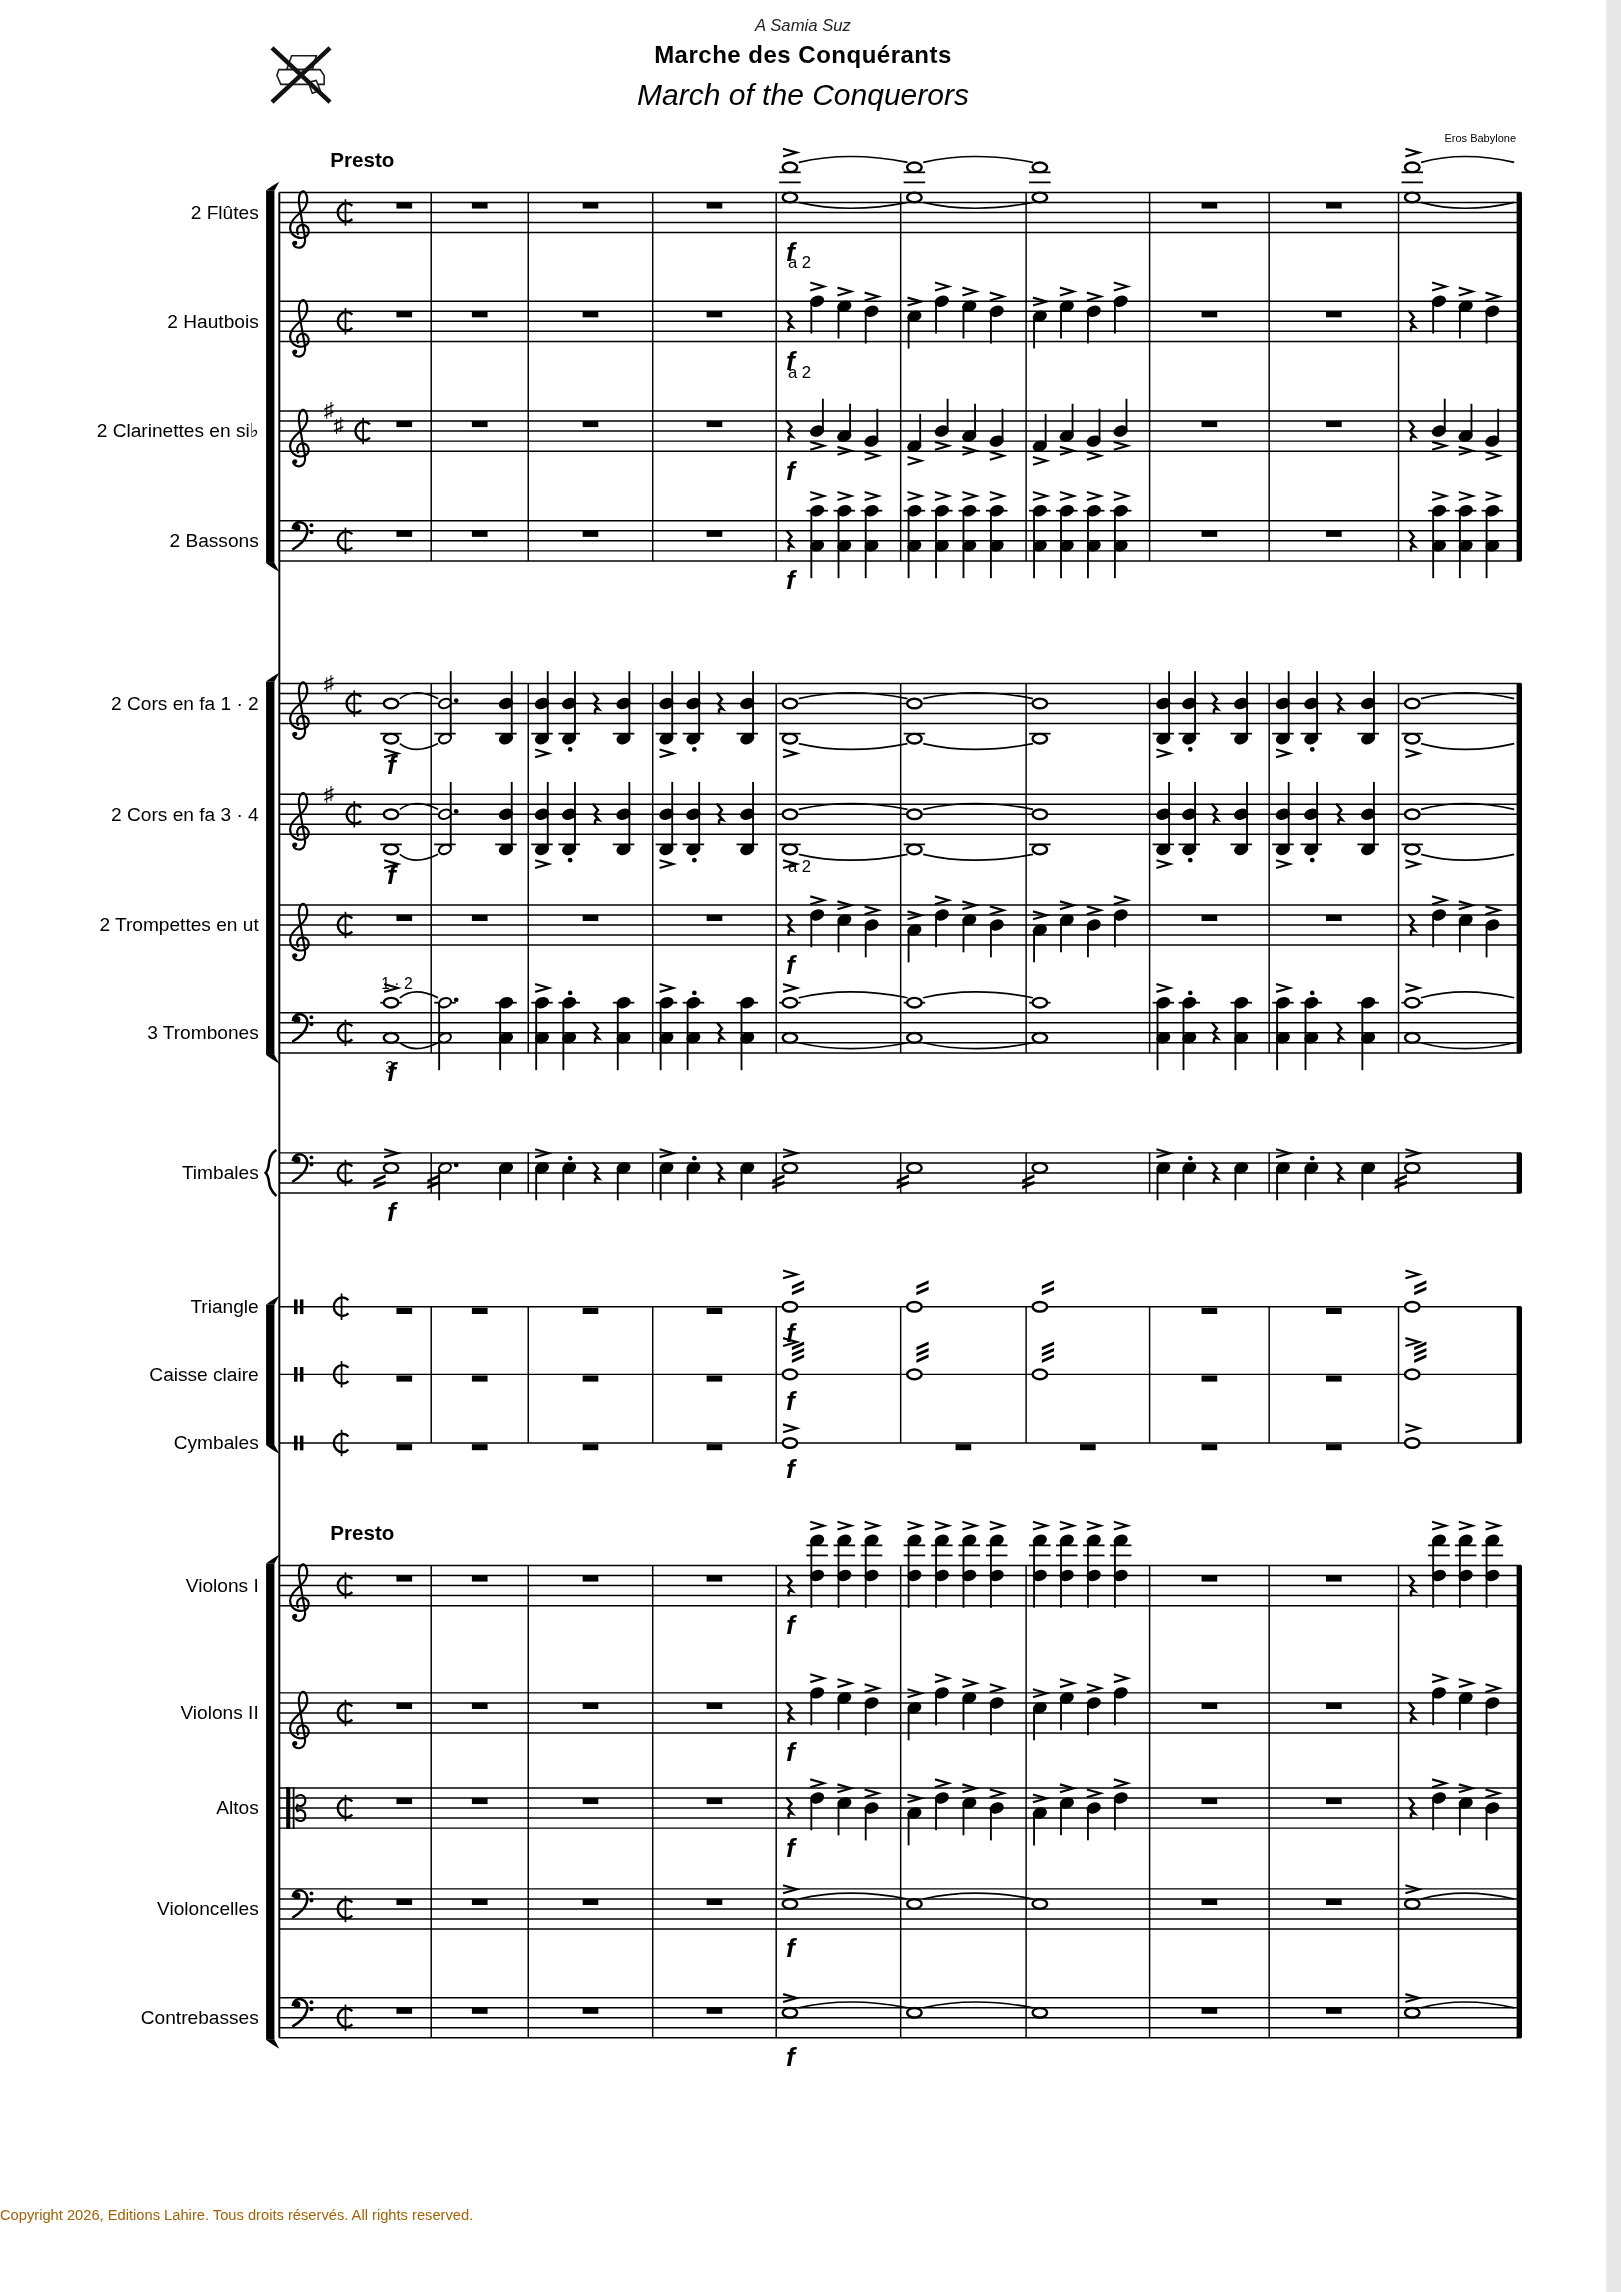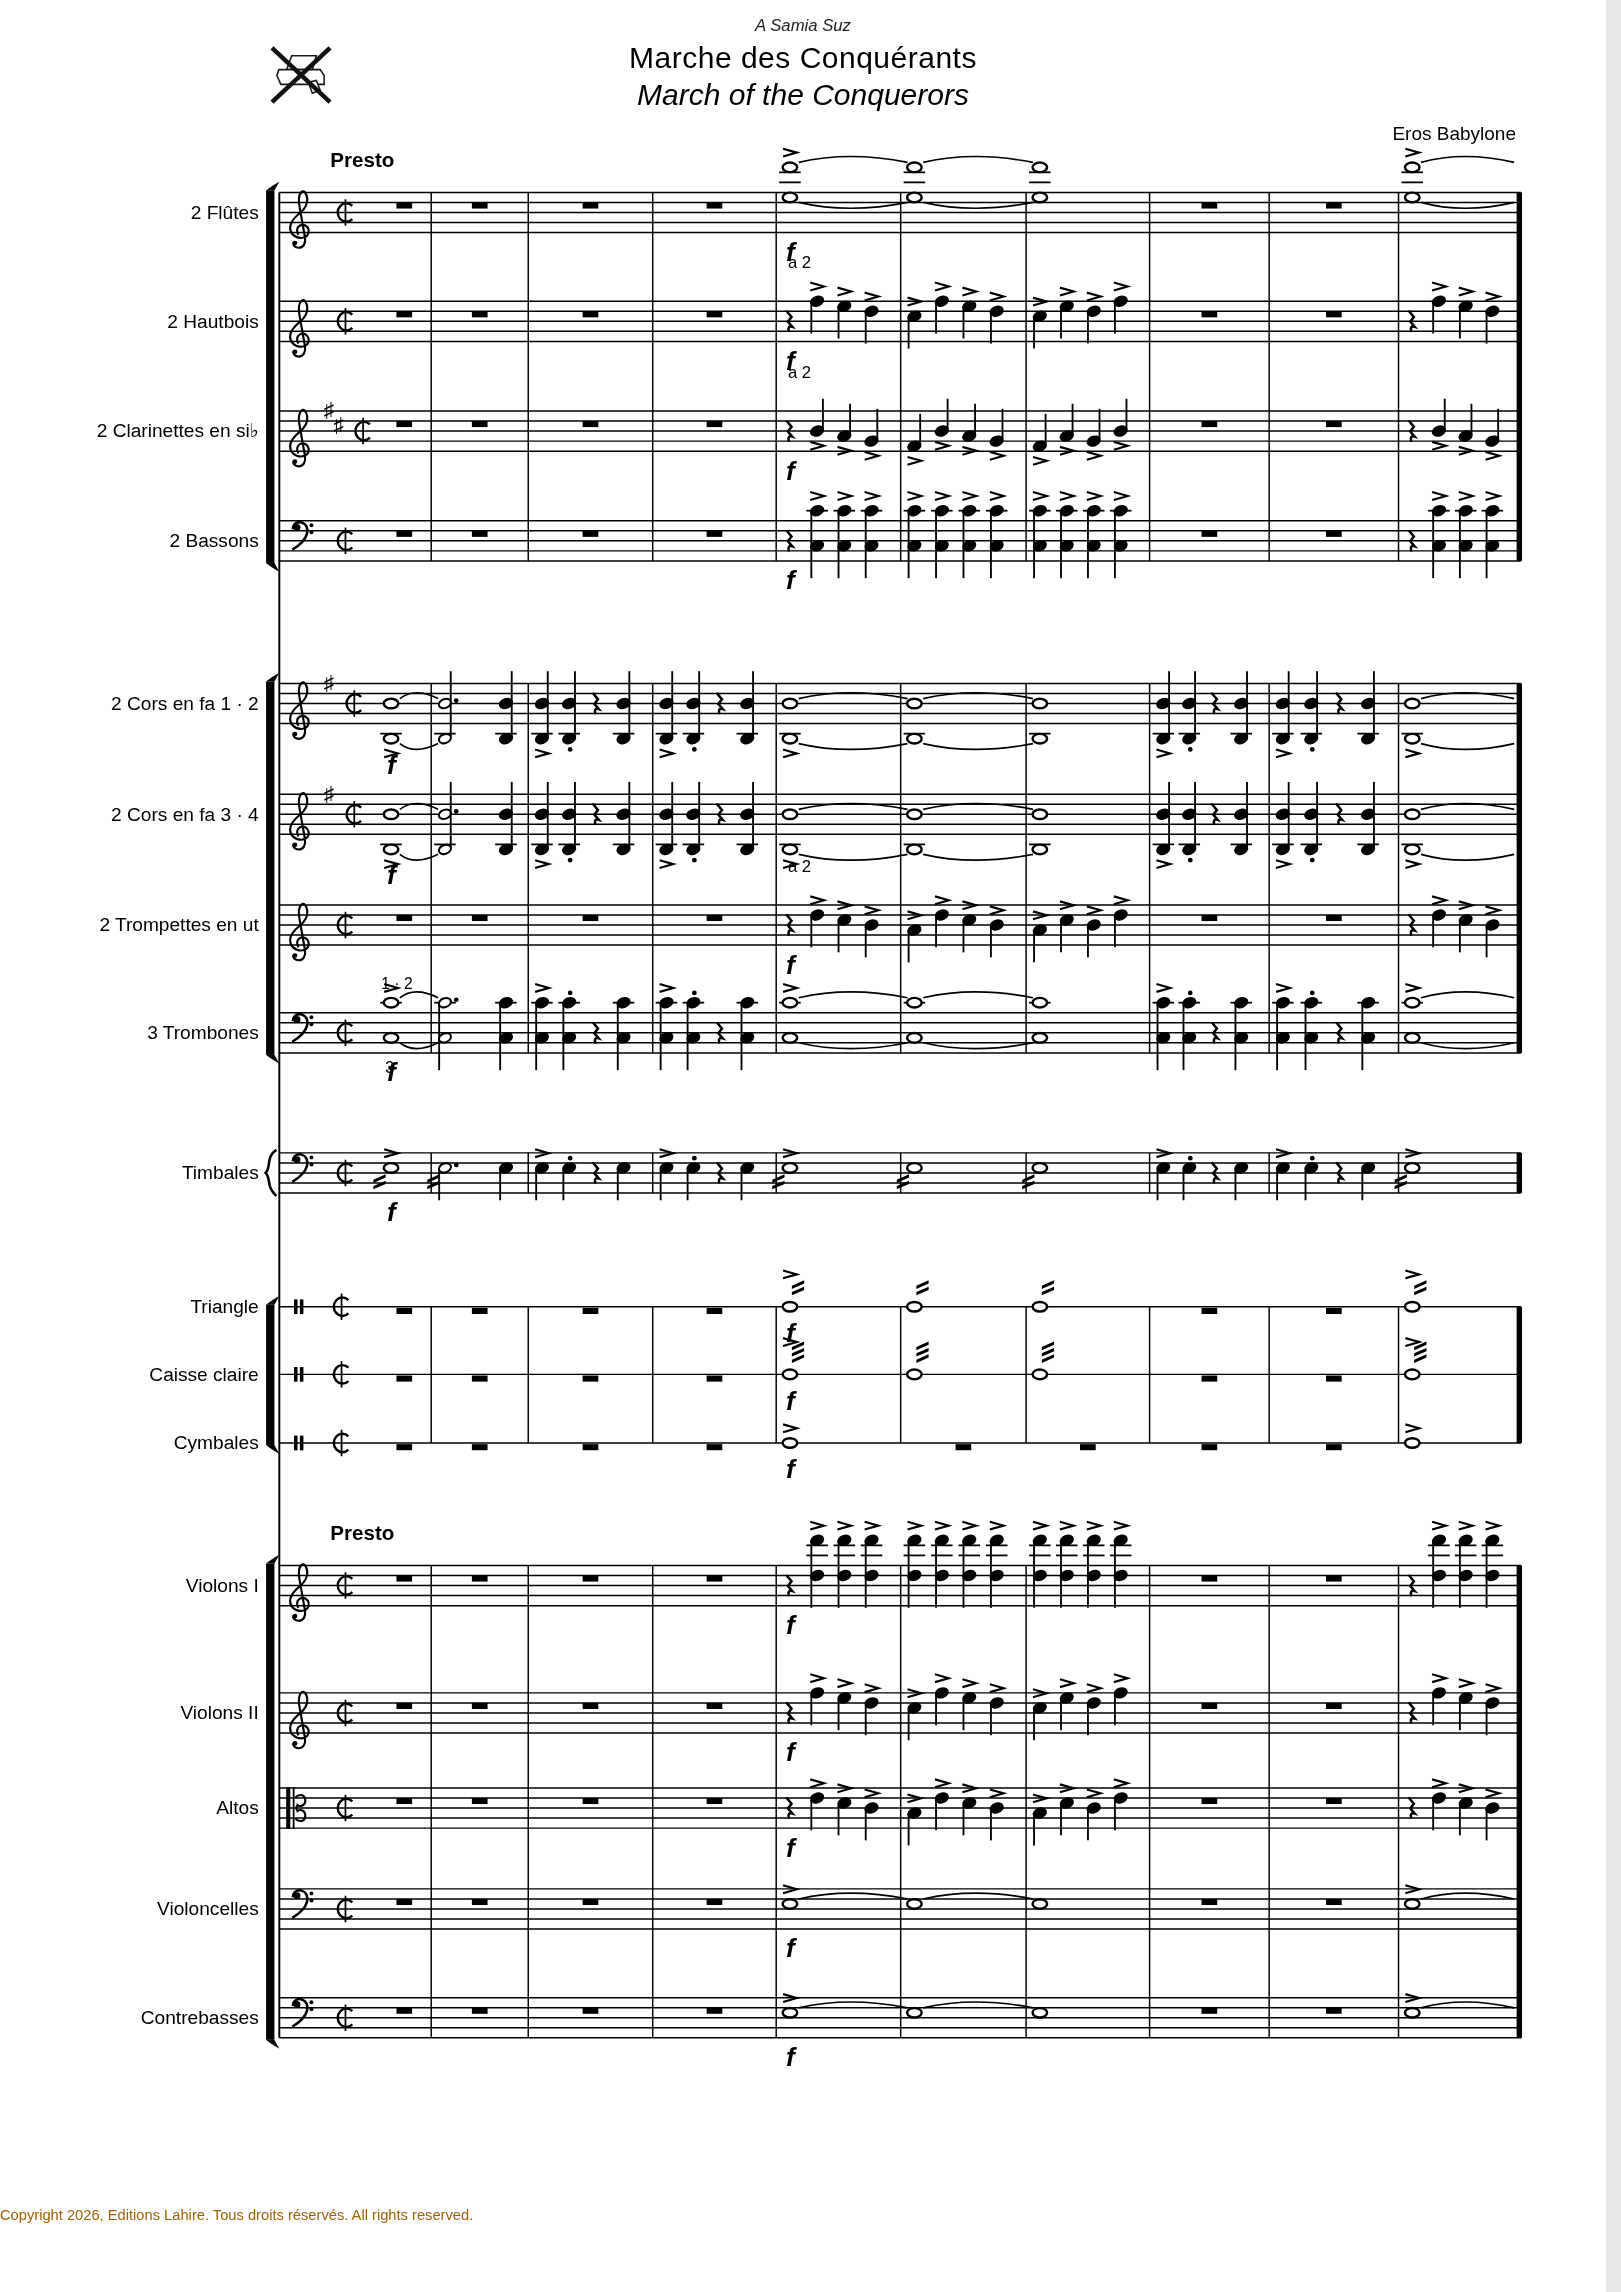"Marche des Conquérants" .title { font-size: 30px -> 24px; font-weight: normal -> bold }
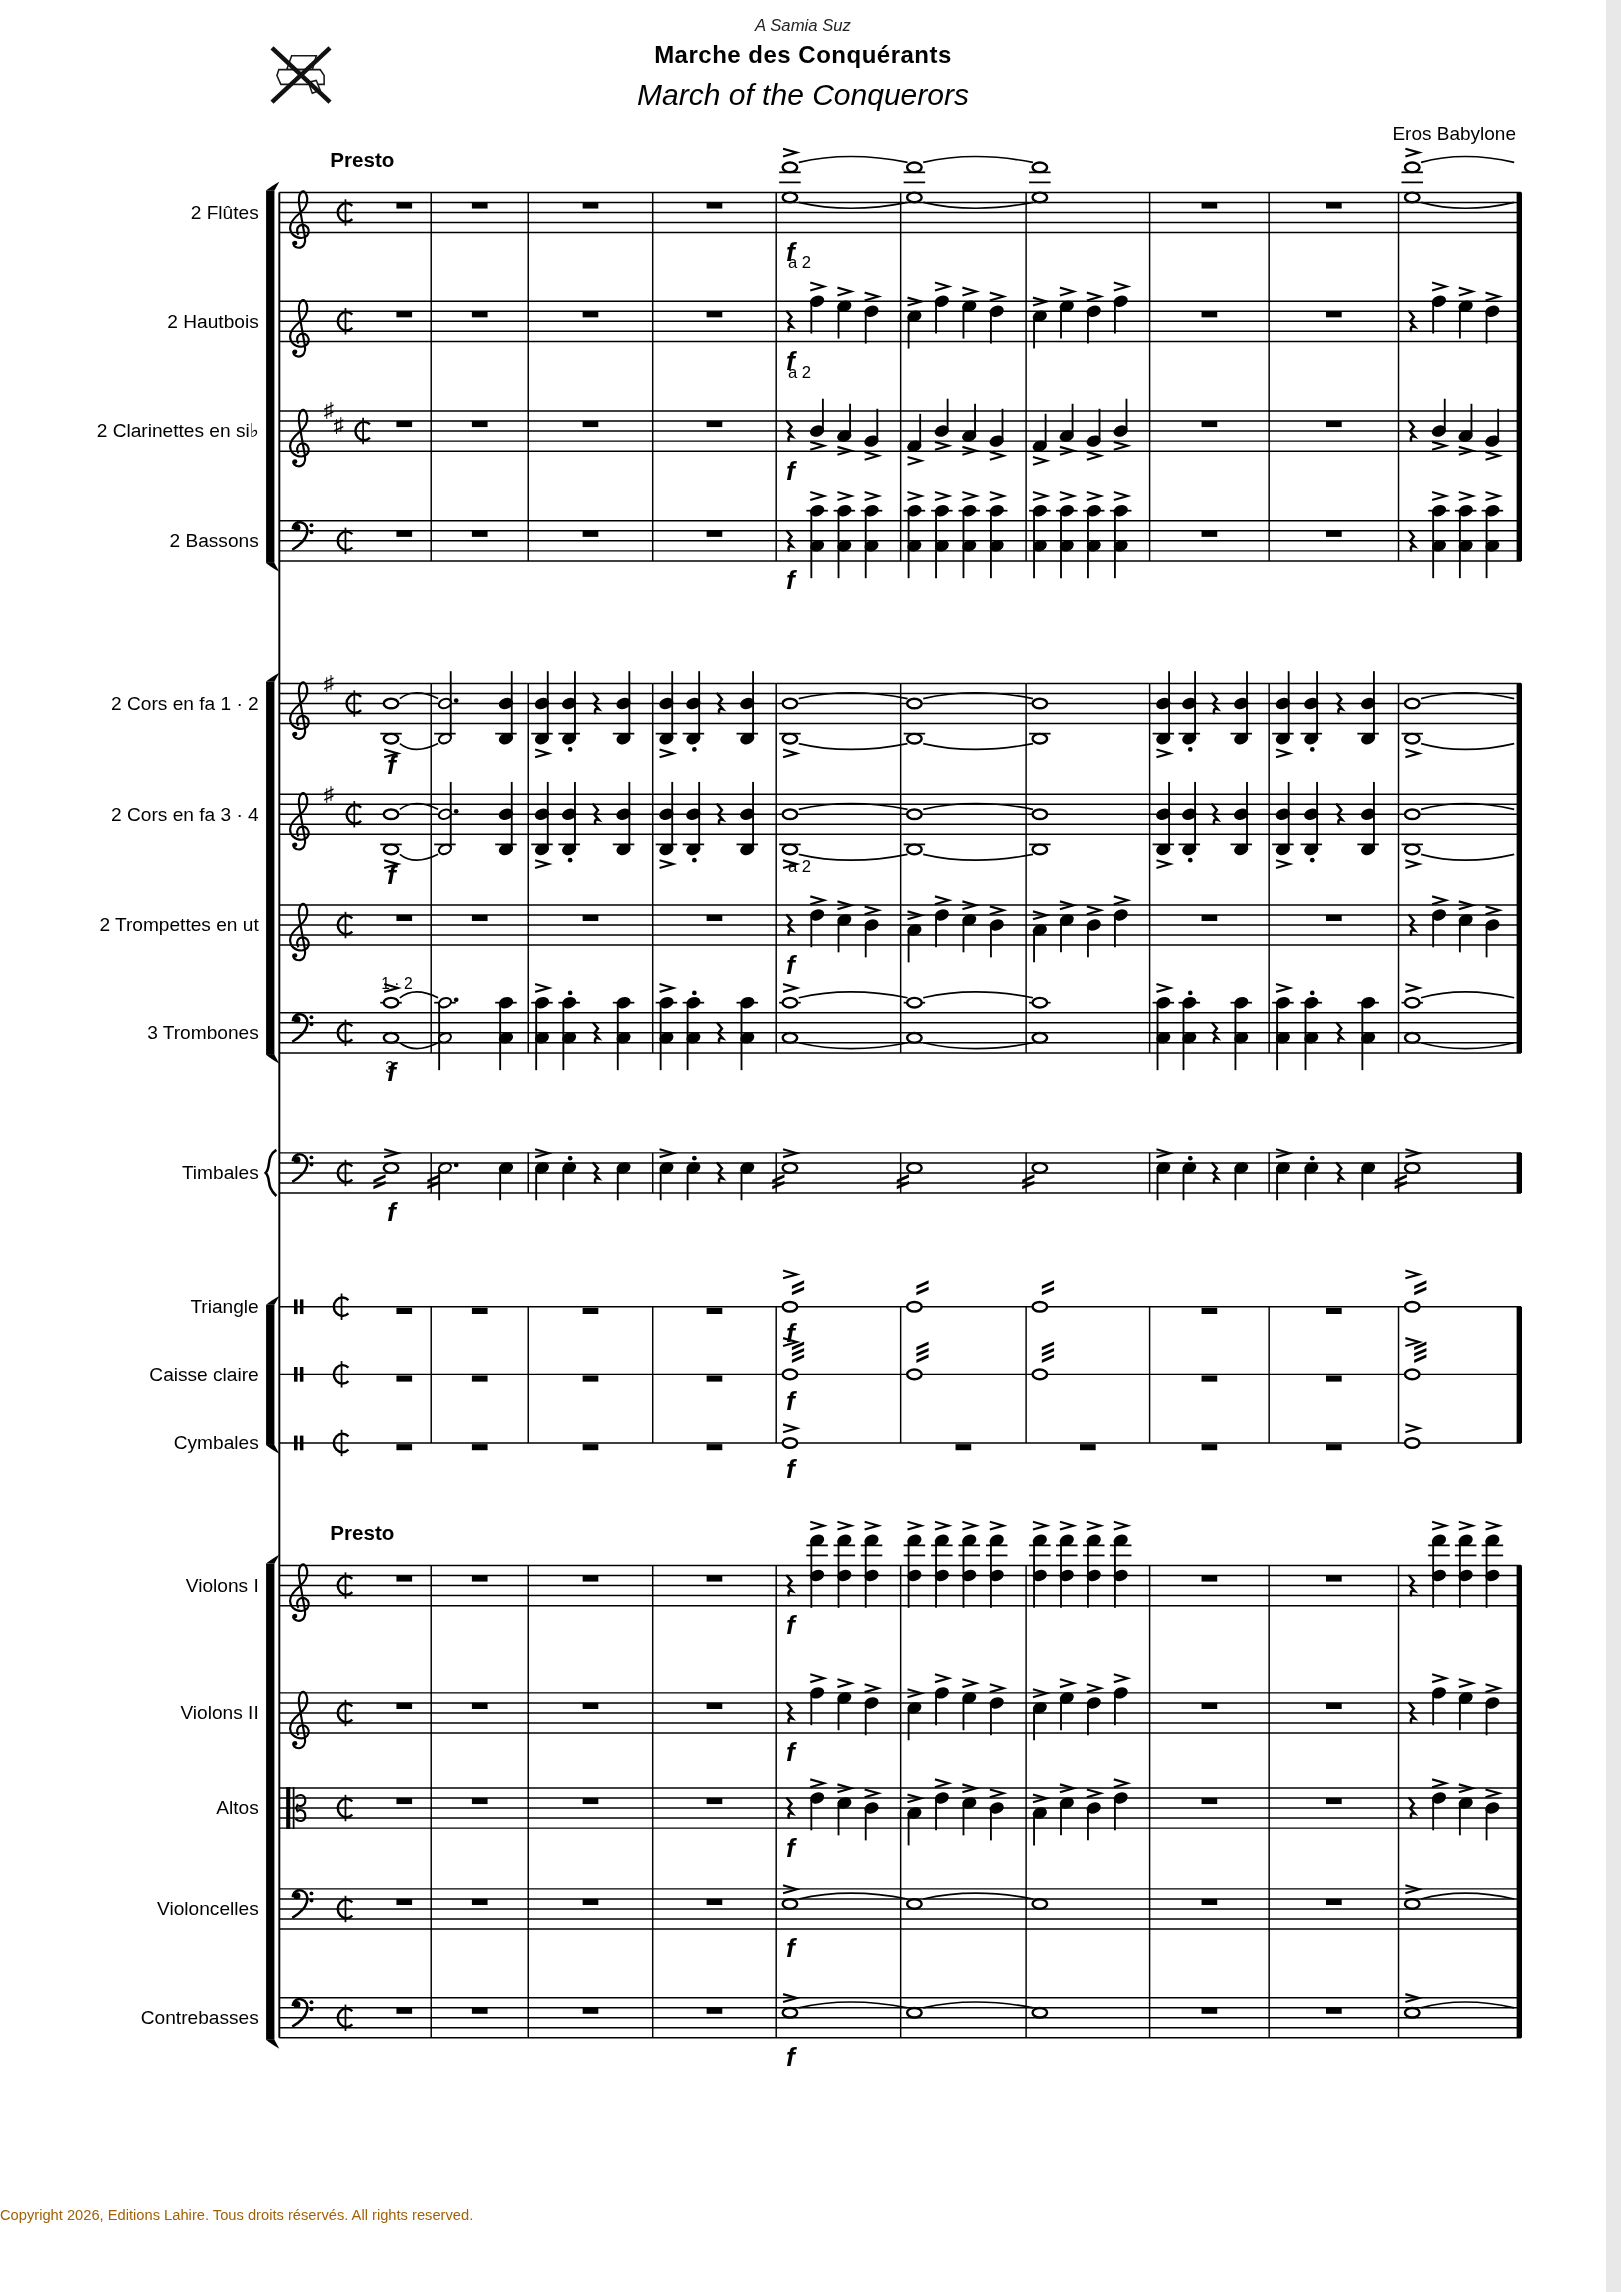"Eros Babylone" .composer { font-size: 19px -> 11px; top: 123px -> 132px }
